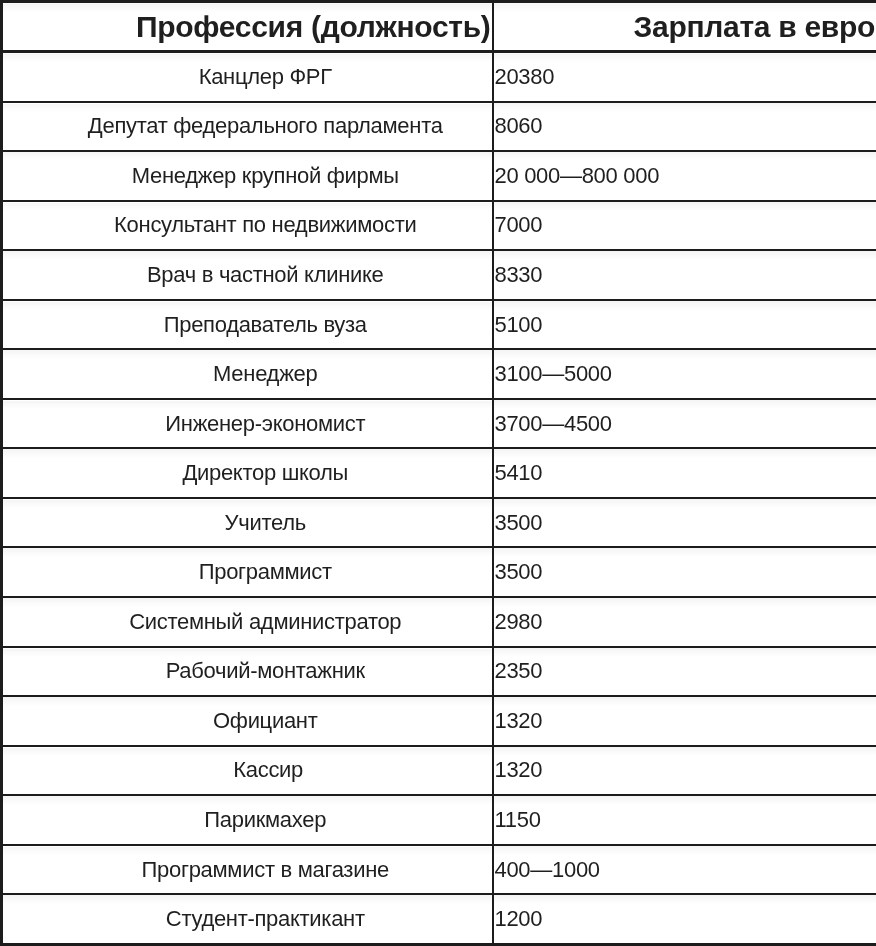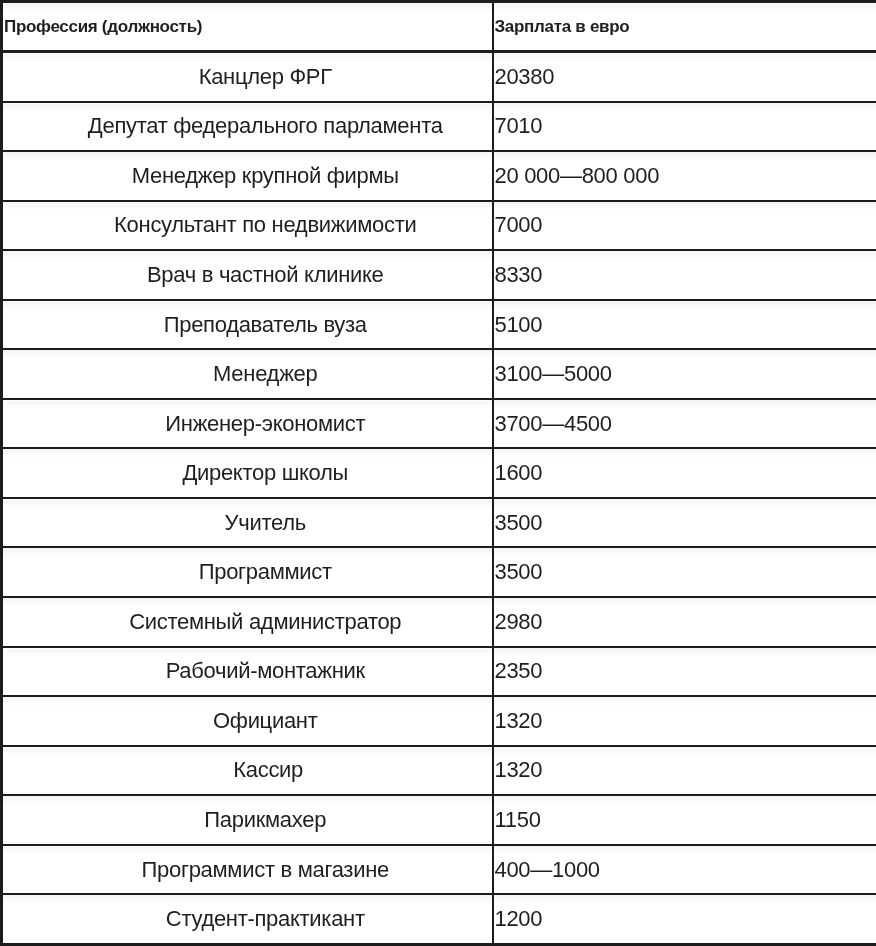"Профессия (должность)" th { font-size: 17px -> 30px; text-align: left -> right }
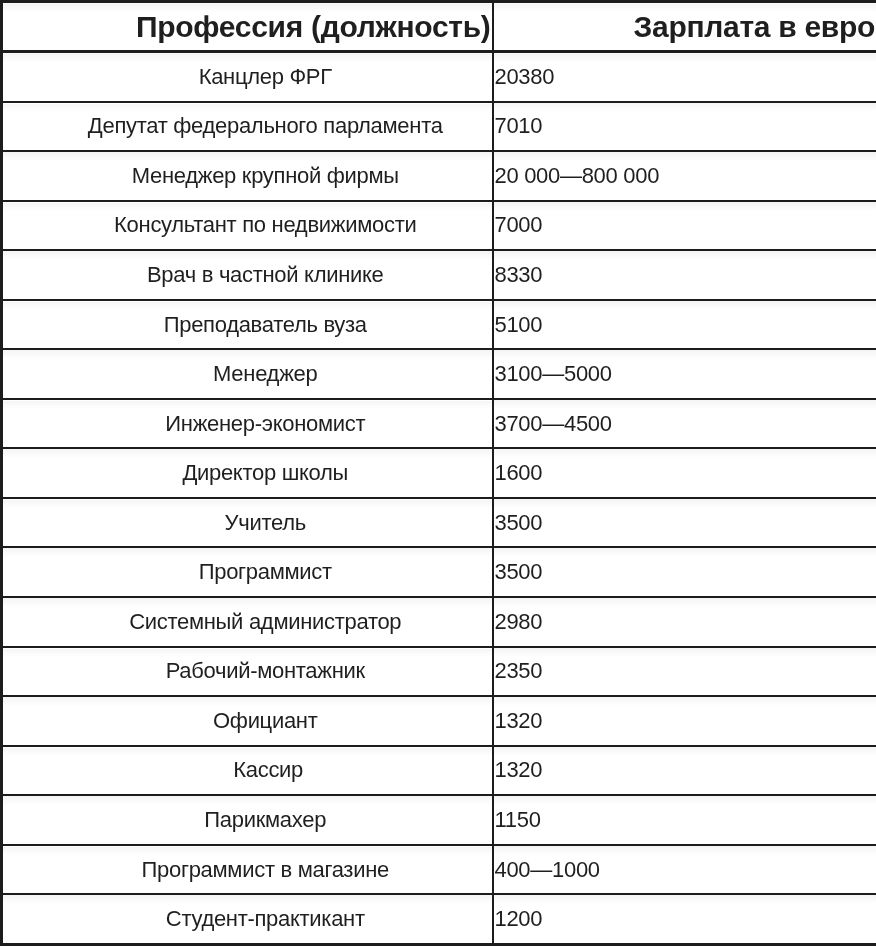"7010" td.salary { text: 7010 -> 8060 }
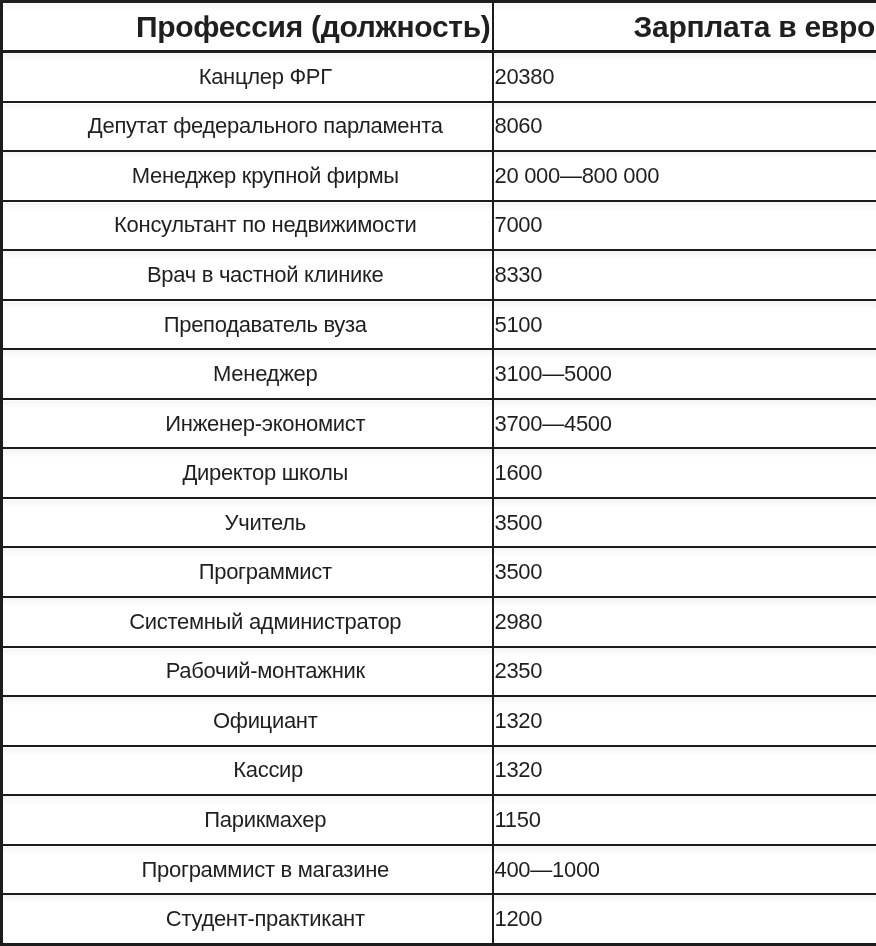"1600" td.salary { text: 1600 -> 5410 }
